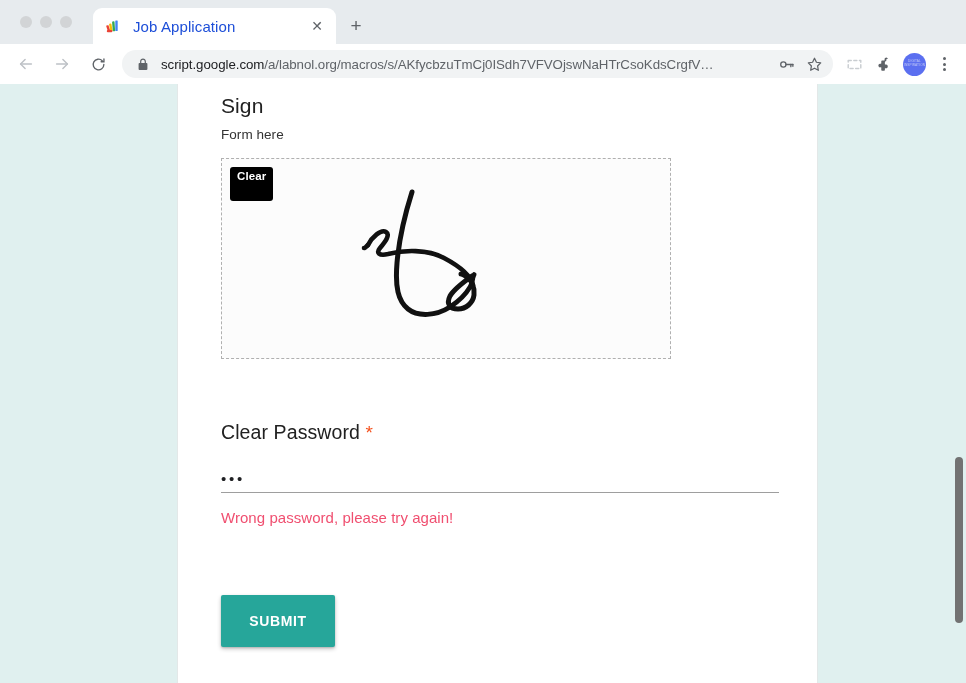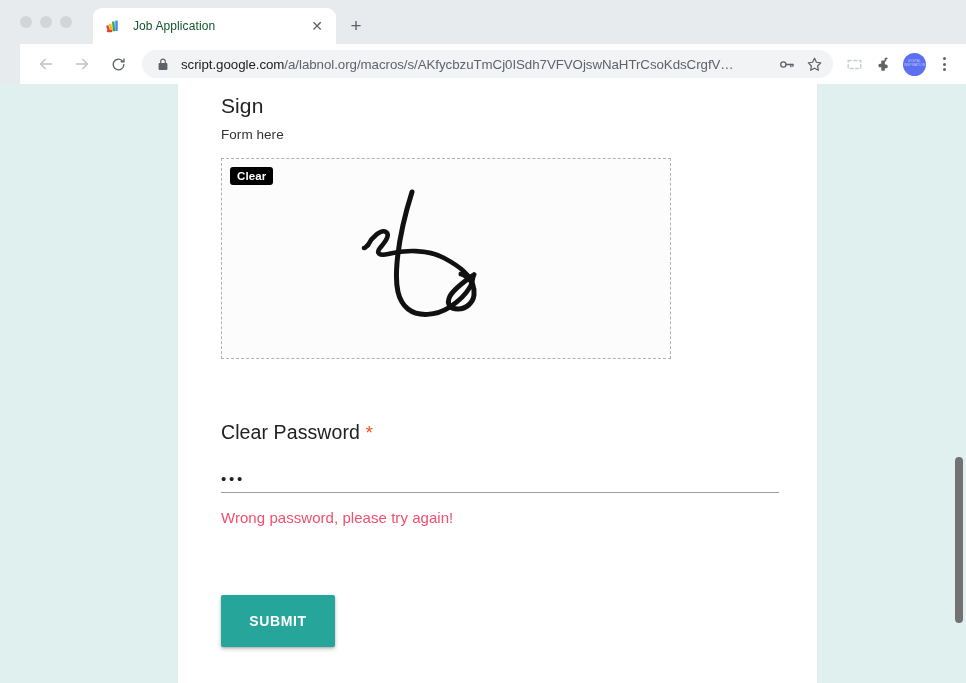"Job Application" .tab-title { color: #14532d -> #1d4ed8; font-size: 12px -> 15px }
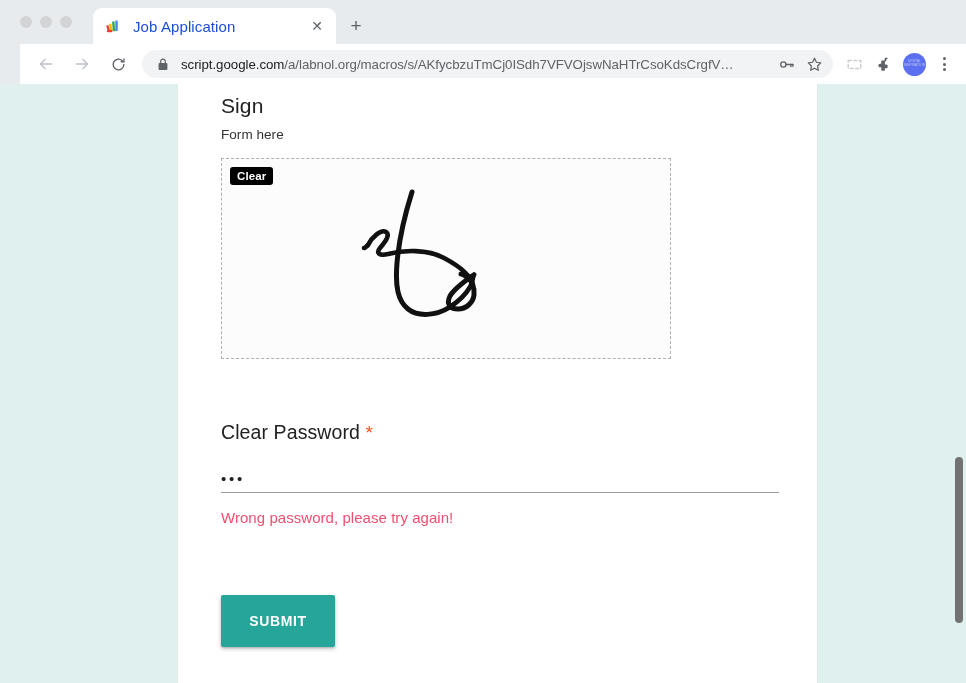"script.google.com/a/labnol.org/macros/s/" .toolbar { margin-left: 20px -> none }
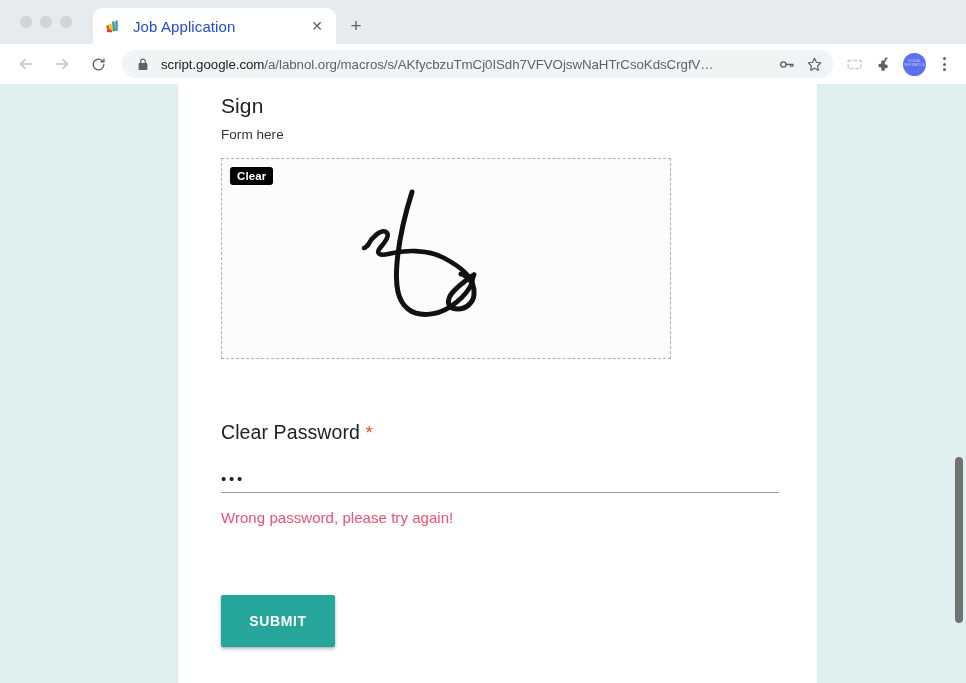"Clear" .clear-btn { padding: 2px 7px 2px 7px -> 2px 7px 18px 7px }
